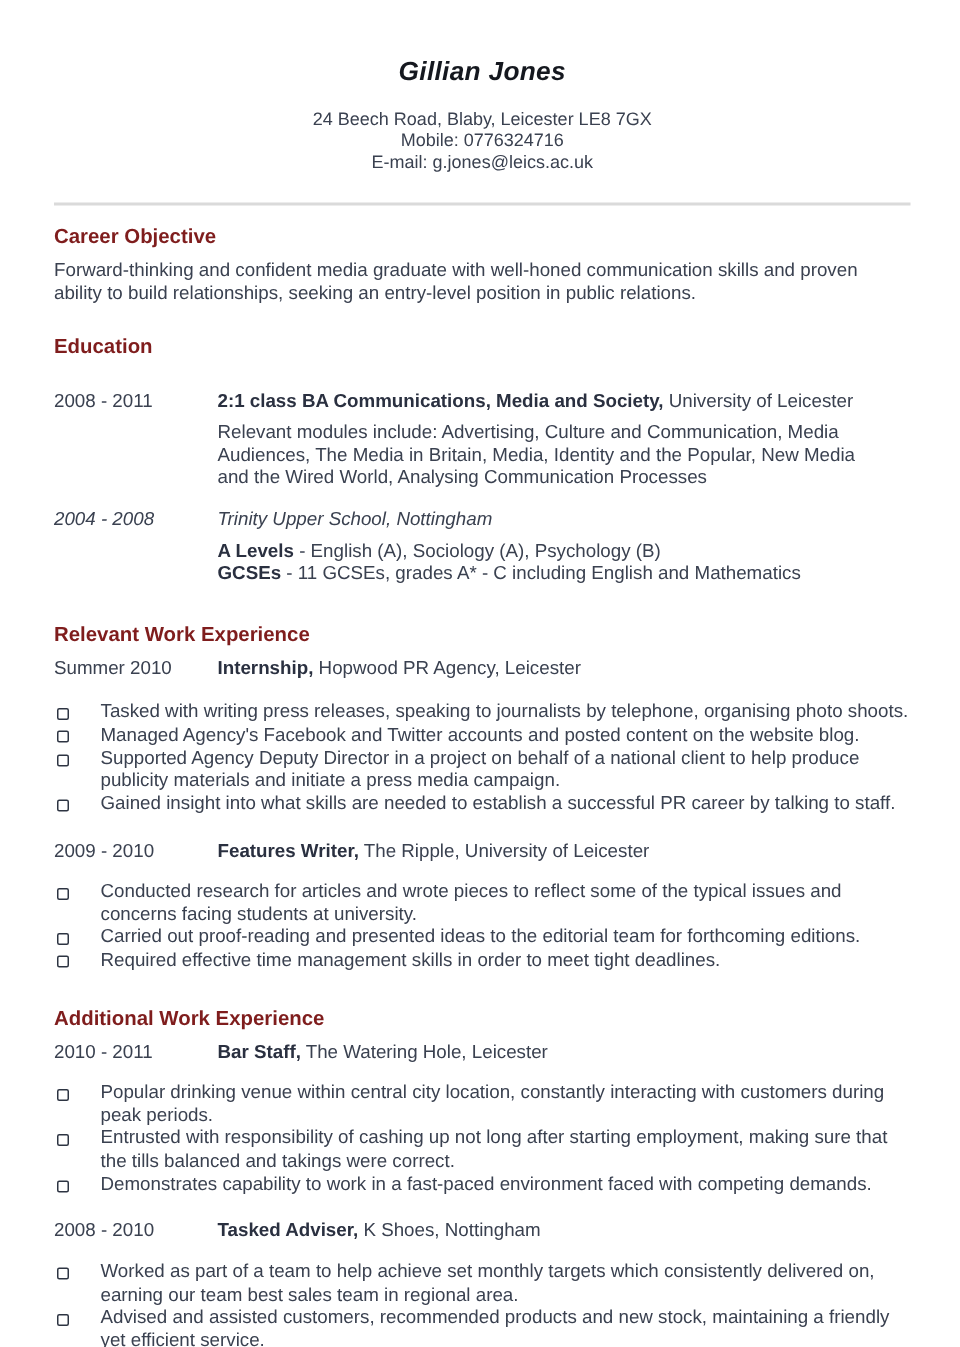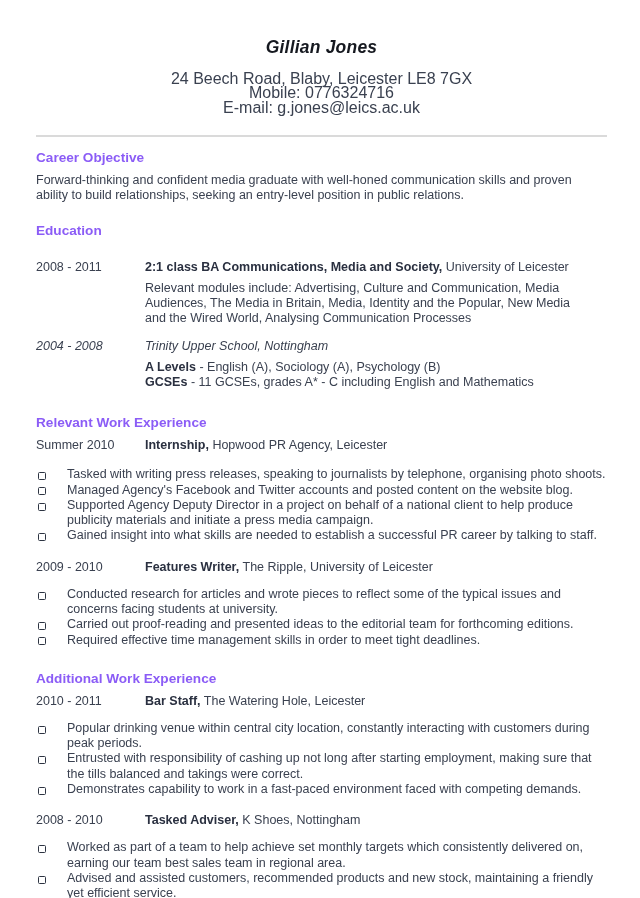"24 Beech Road, Blaby, Leicester" .contact { font-size: 16px -> 12px }
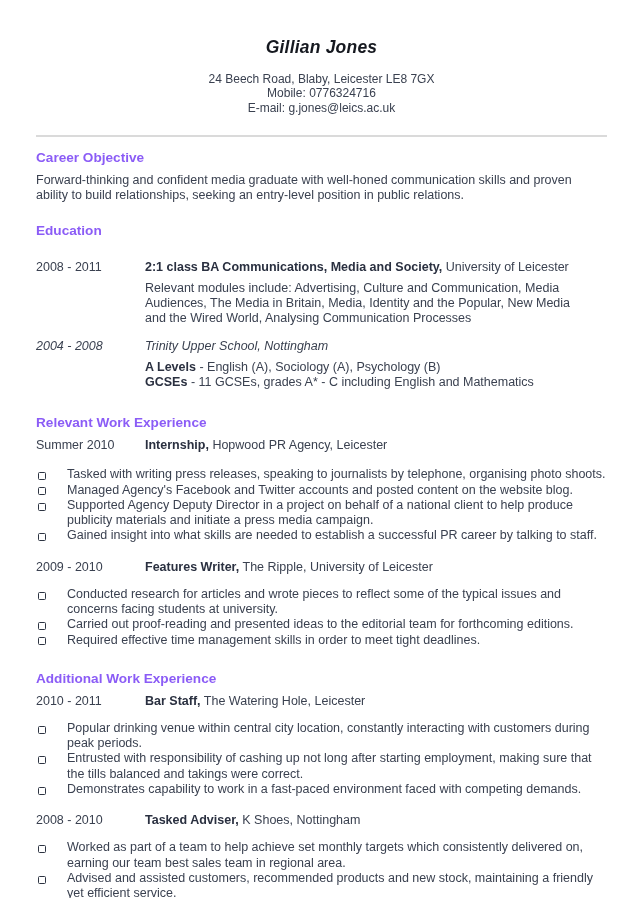"Career Objective" .section-heading { color: #8b5cf6 -> #7f1d1d }
